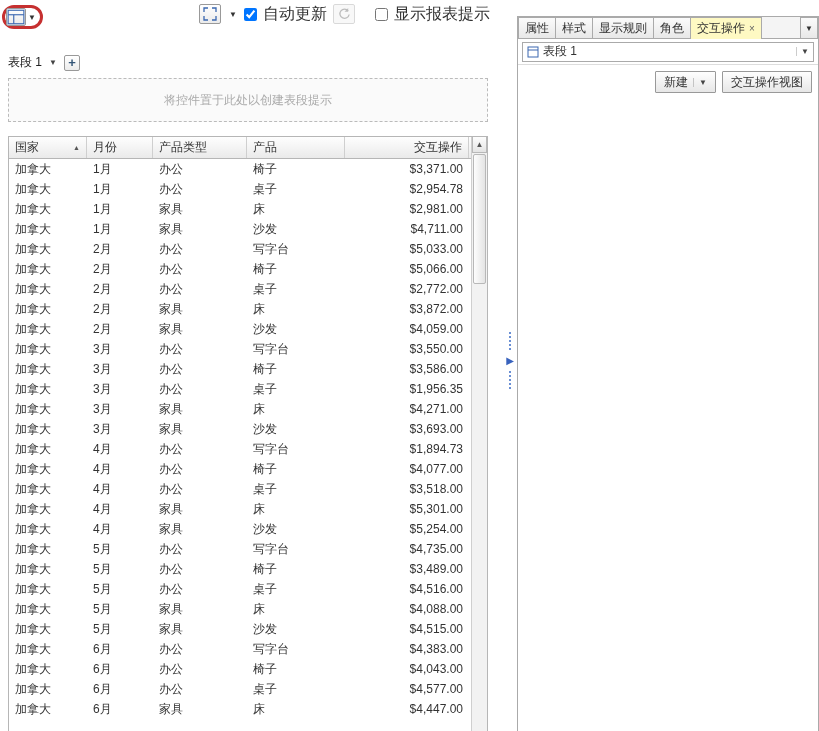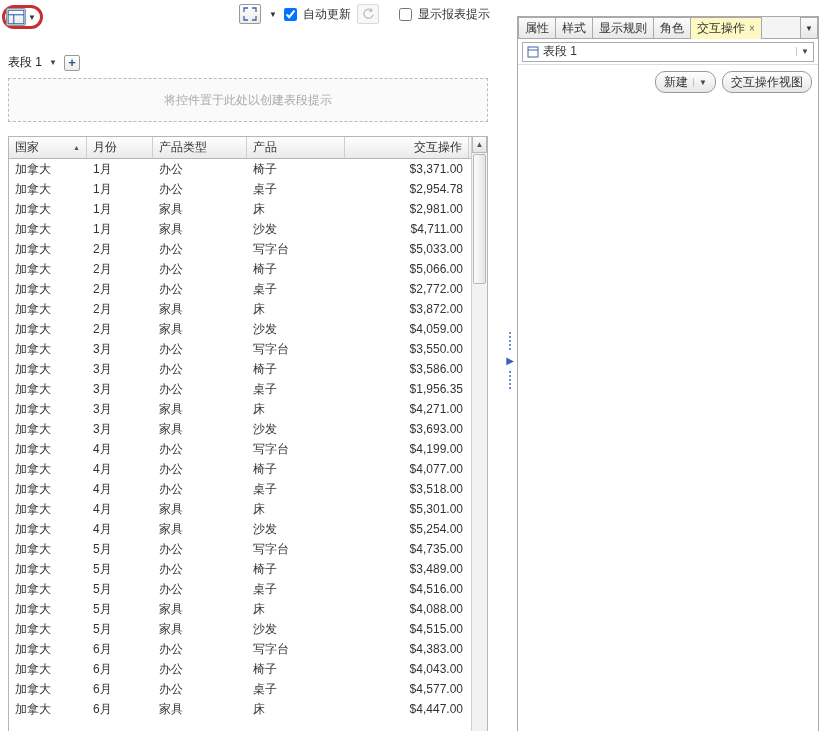"自动更新" .tb-label { font-size: 12px -> 16px }
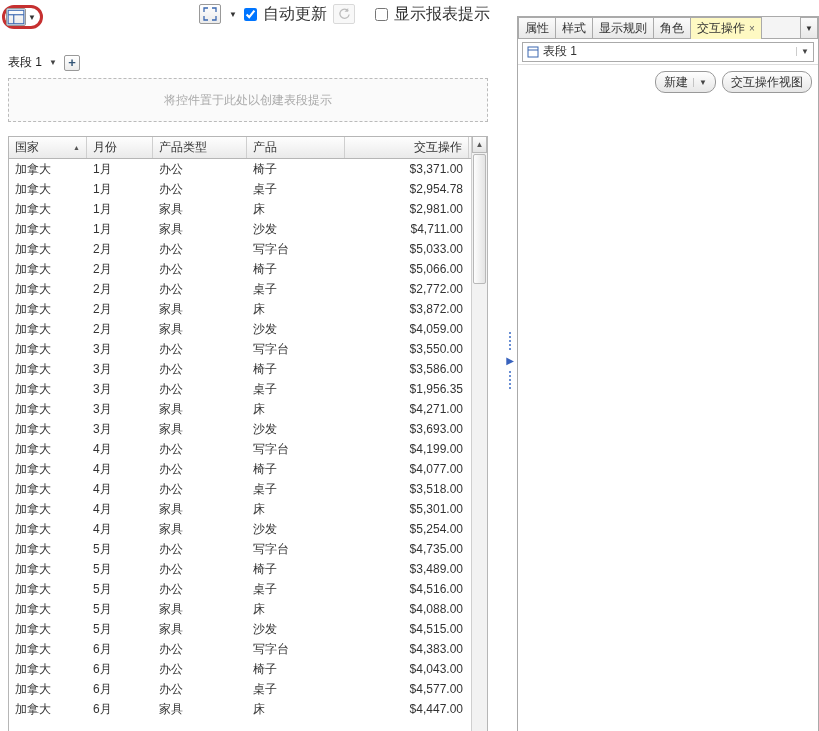"新建" .rp-btn { border-radius: 10px -> 1px }
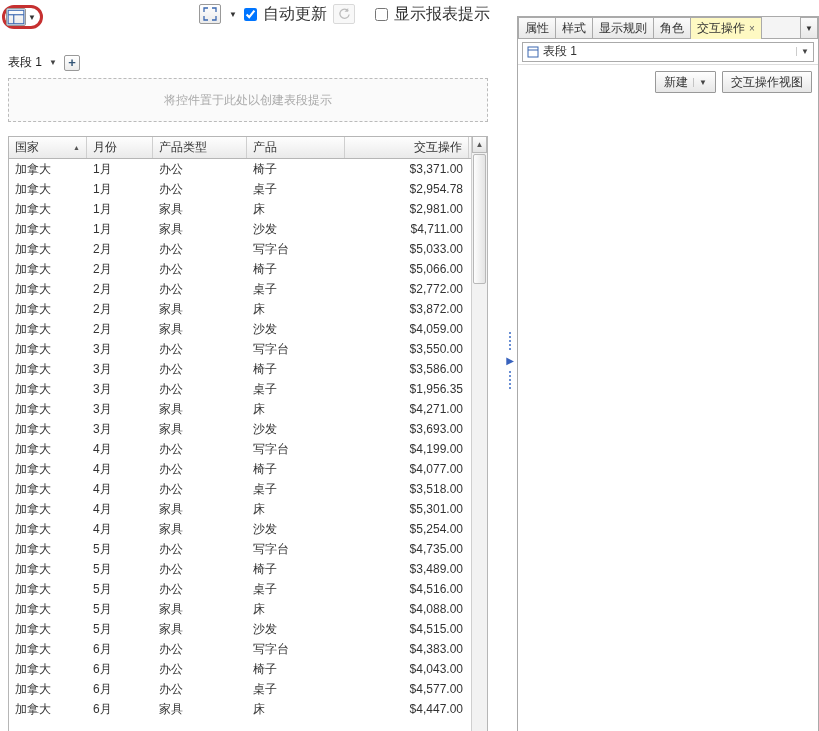"$4,199.00" div.td { text: $4,199.00 -> $1,894.73 }
